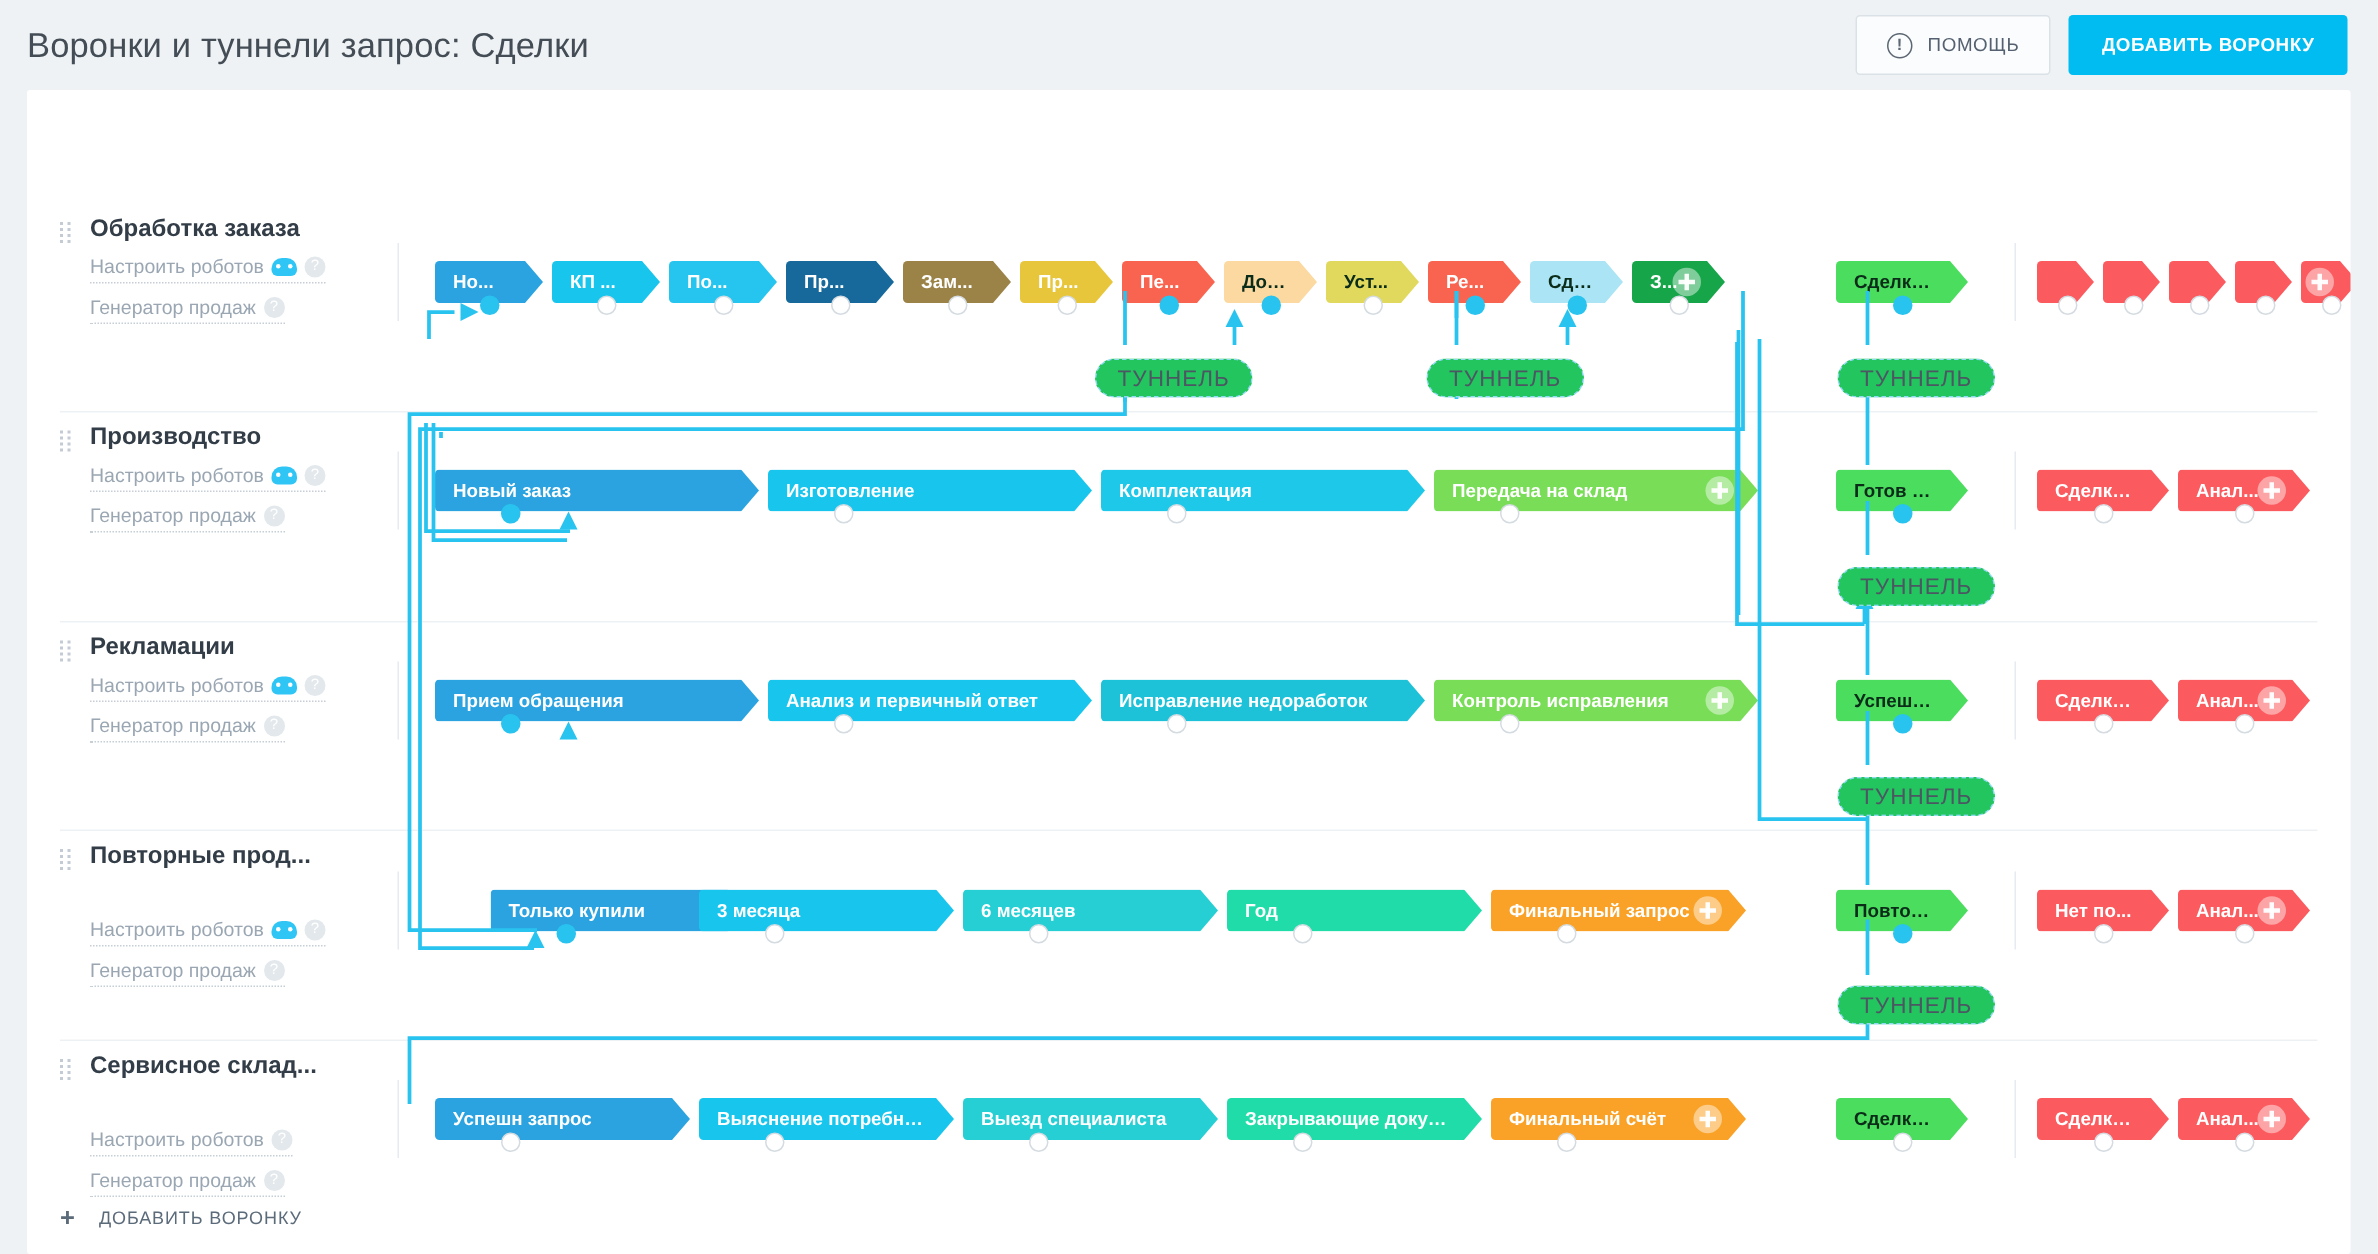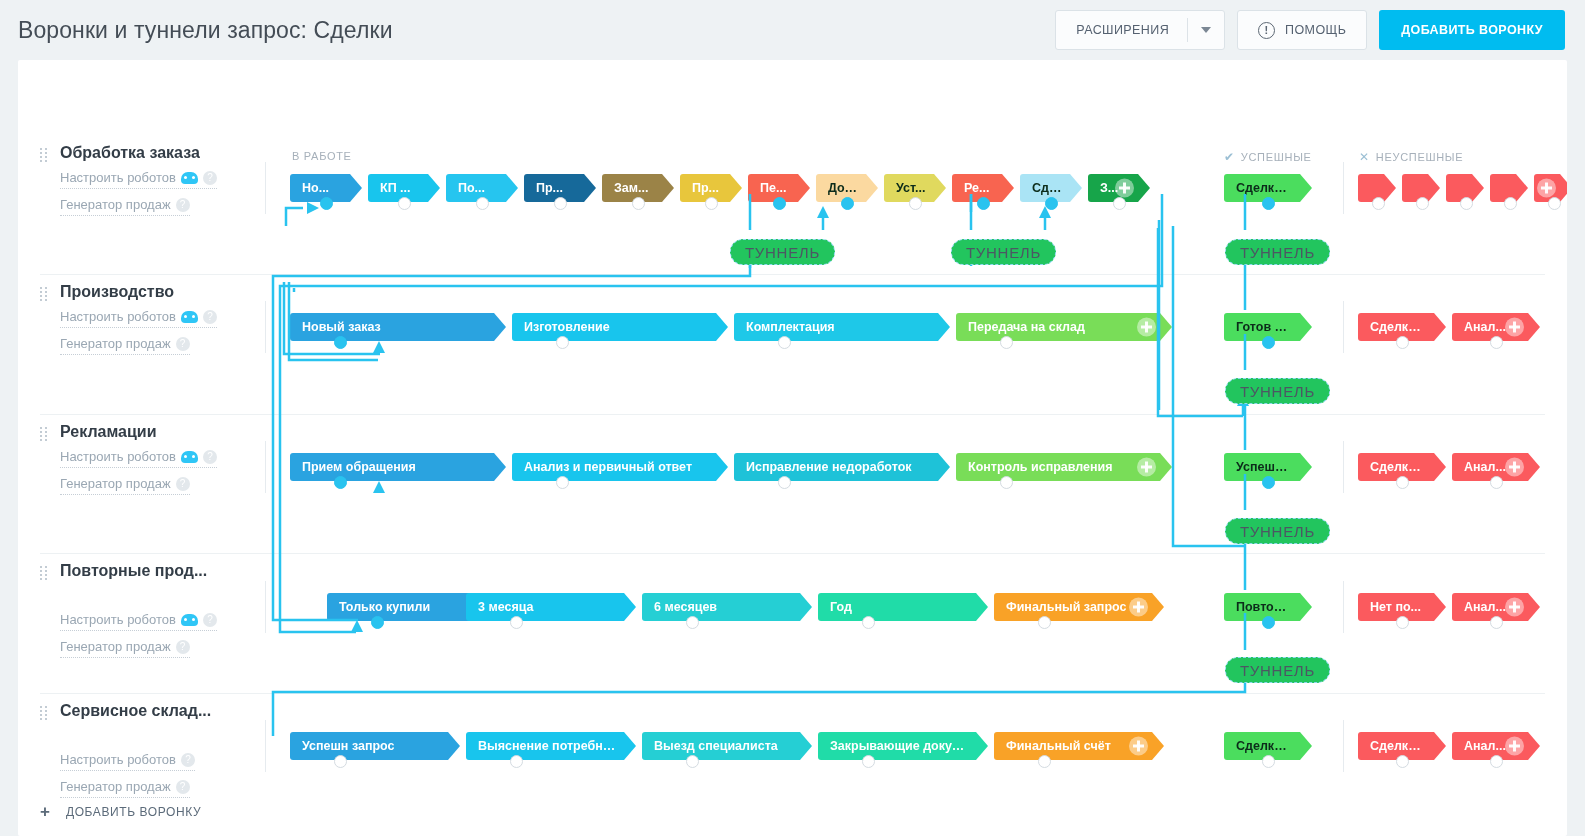"РАСШИРЕНИЯ" div.btn { html: <div> <span>РАСШИРЕНИЯ</span> <span></span> <span> <i></i> </span> </div> -> none }
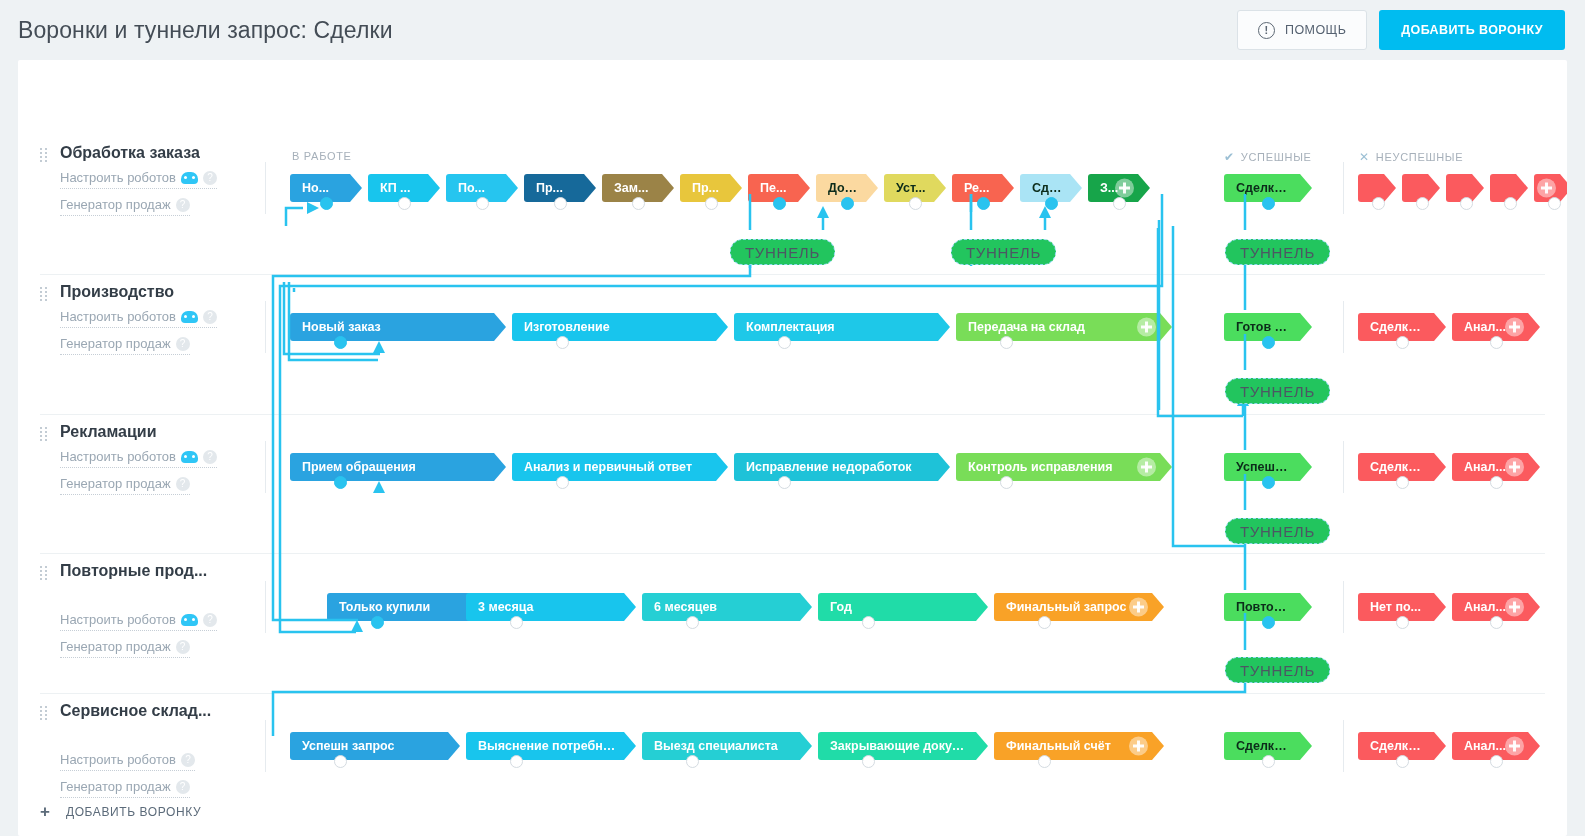"В РАБОТЕ" div.col-labels { html: <div> <div>В РАБОТЕ</div> <div> <span>✔</span> <span>УСПЕШНЫЕ</span> </div> <div> <span>✕</span> <span>НЕУСПЕШНЫЕ</span> </div> </div> -> none }
